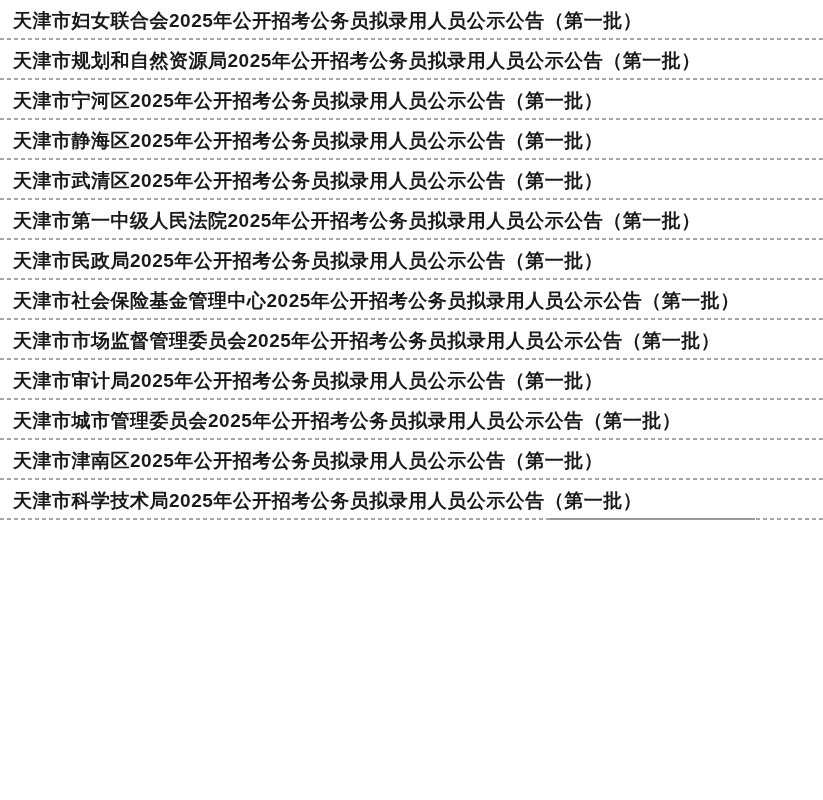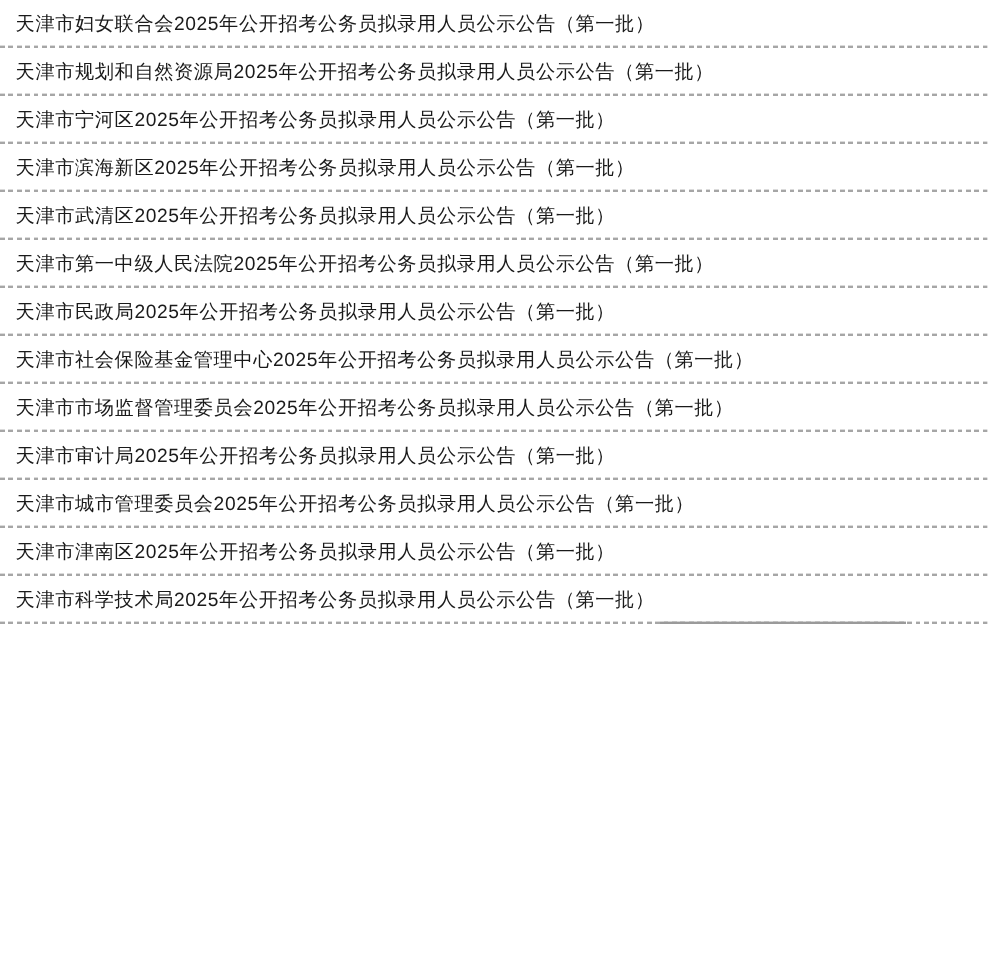"天津市妇女联合会2025年公开招考公务员拟录用人员公示公告（第一批）" .announcement-title { font-size: 16px -> 19px; font-weight: 400 -> 700 }
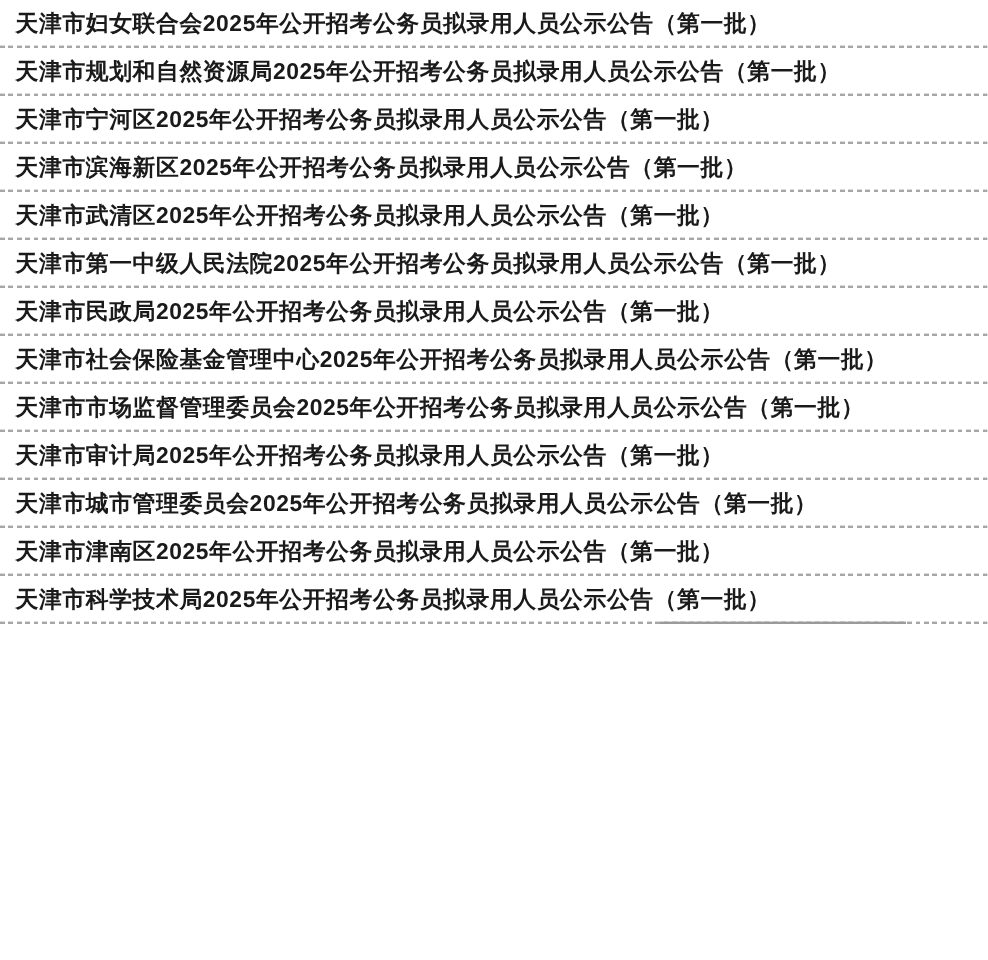"天津市静海区2025年公开招考公务员拟录用人员公示公告（第一批）" li.announcement-row { html: none -> <li> <span>天津市静海区2025年公开招考公务员拟录用人员公示公告（第一批）</span> <span></span> </li> }
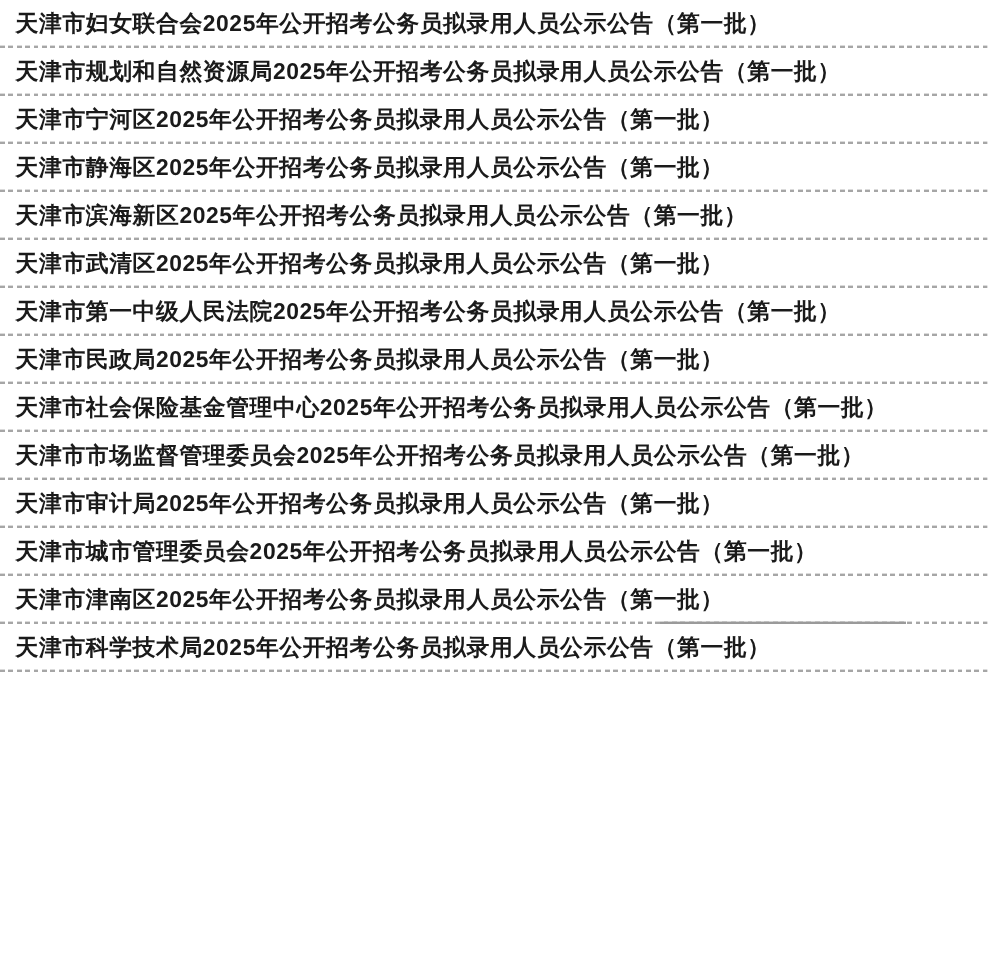"天津市滨海新区2025年公开招考公务员拟录用人员公示公告（第一批）" li.announcement-row { html: <li> <span>天津市滨海新区2025年公开招考公务员拟录用人员公示公告（第一批）</span> <span></span> </li> -> none }
